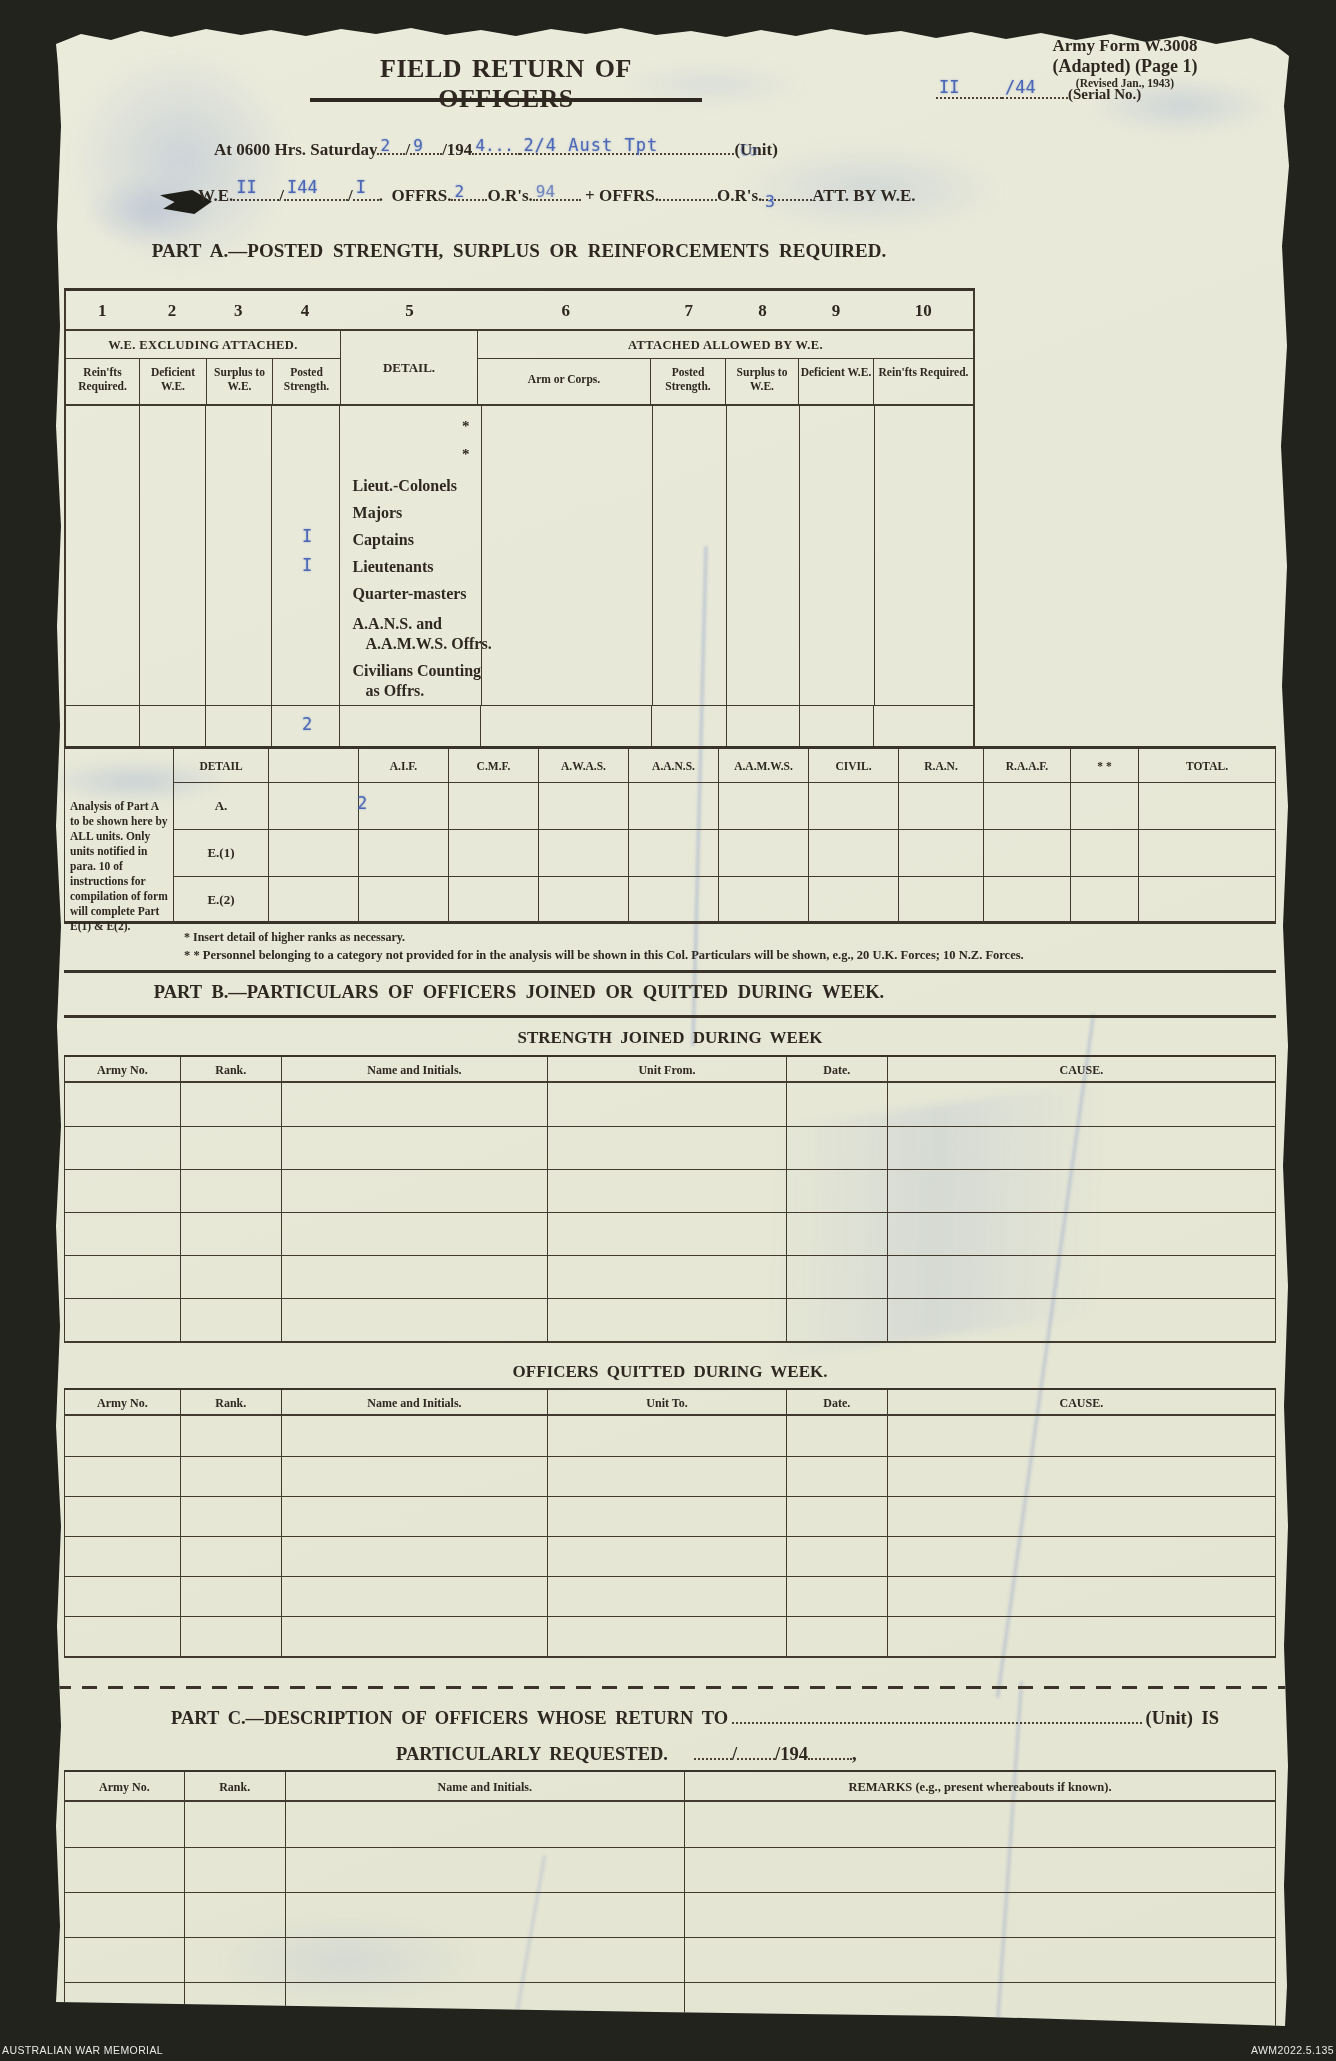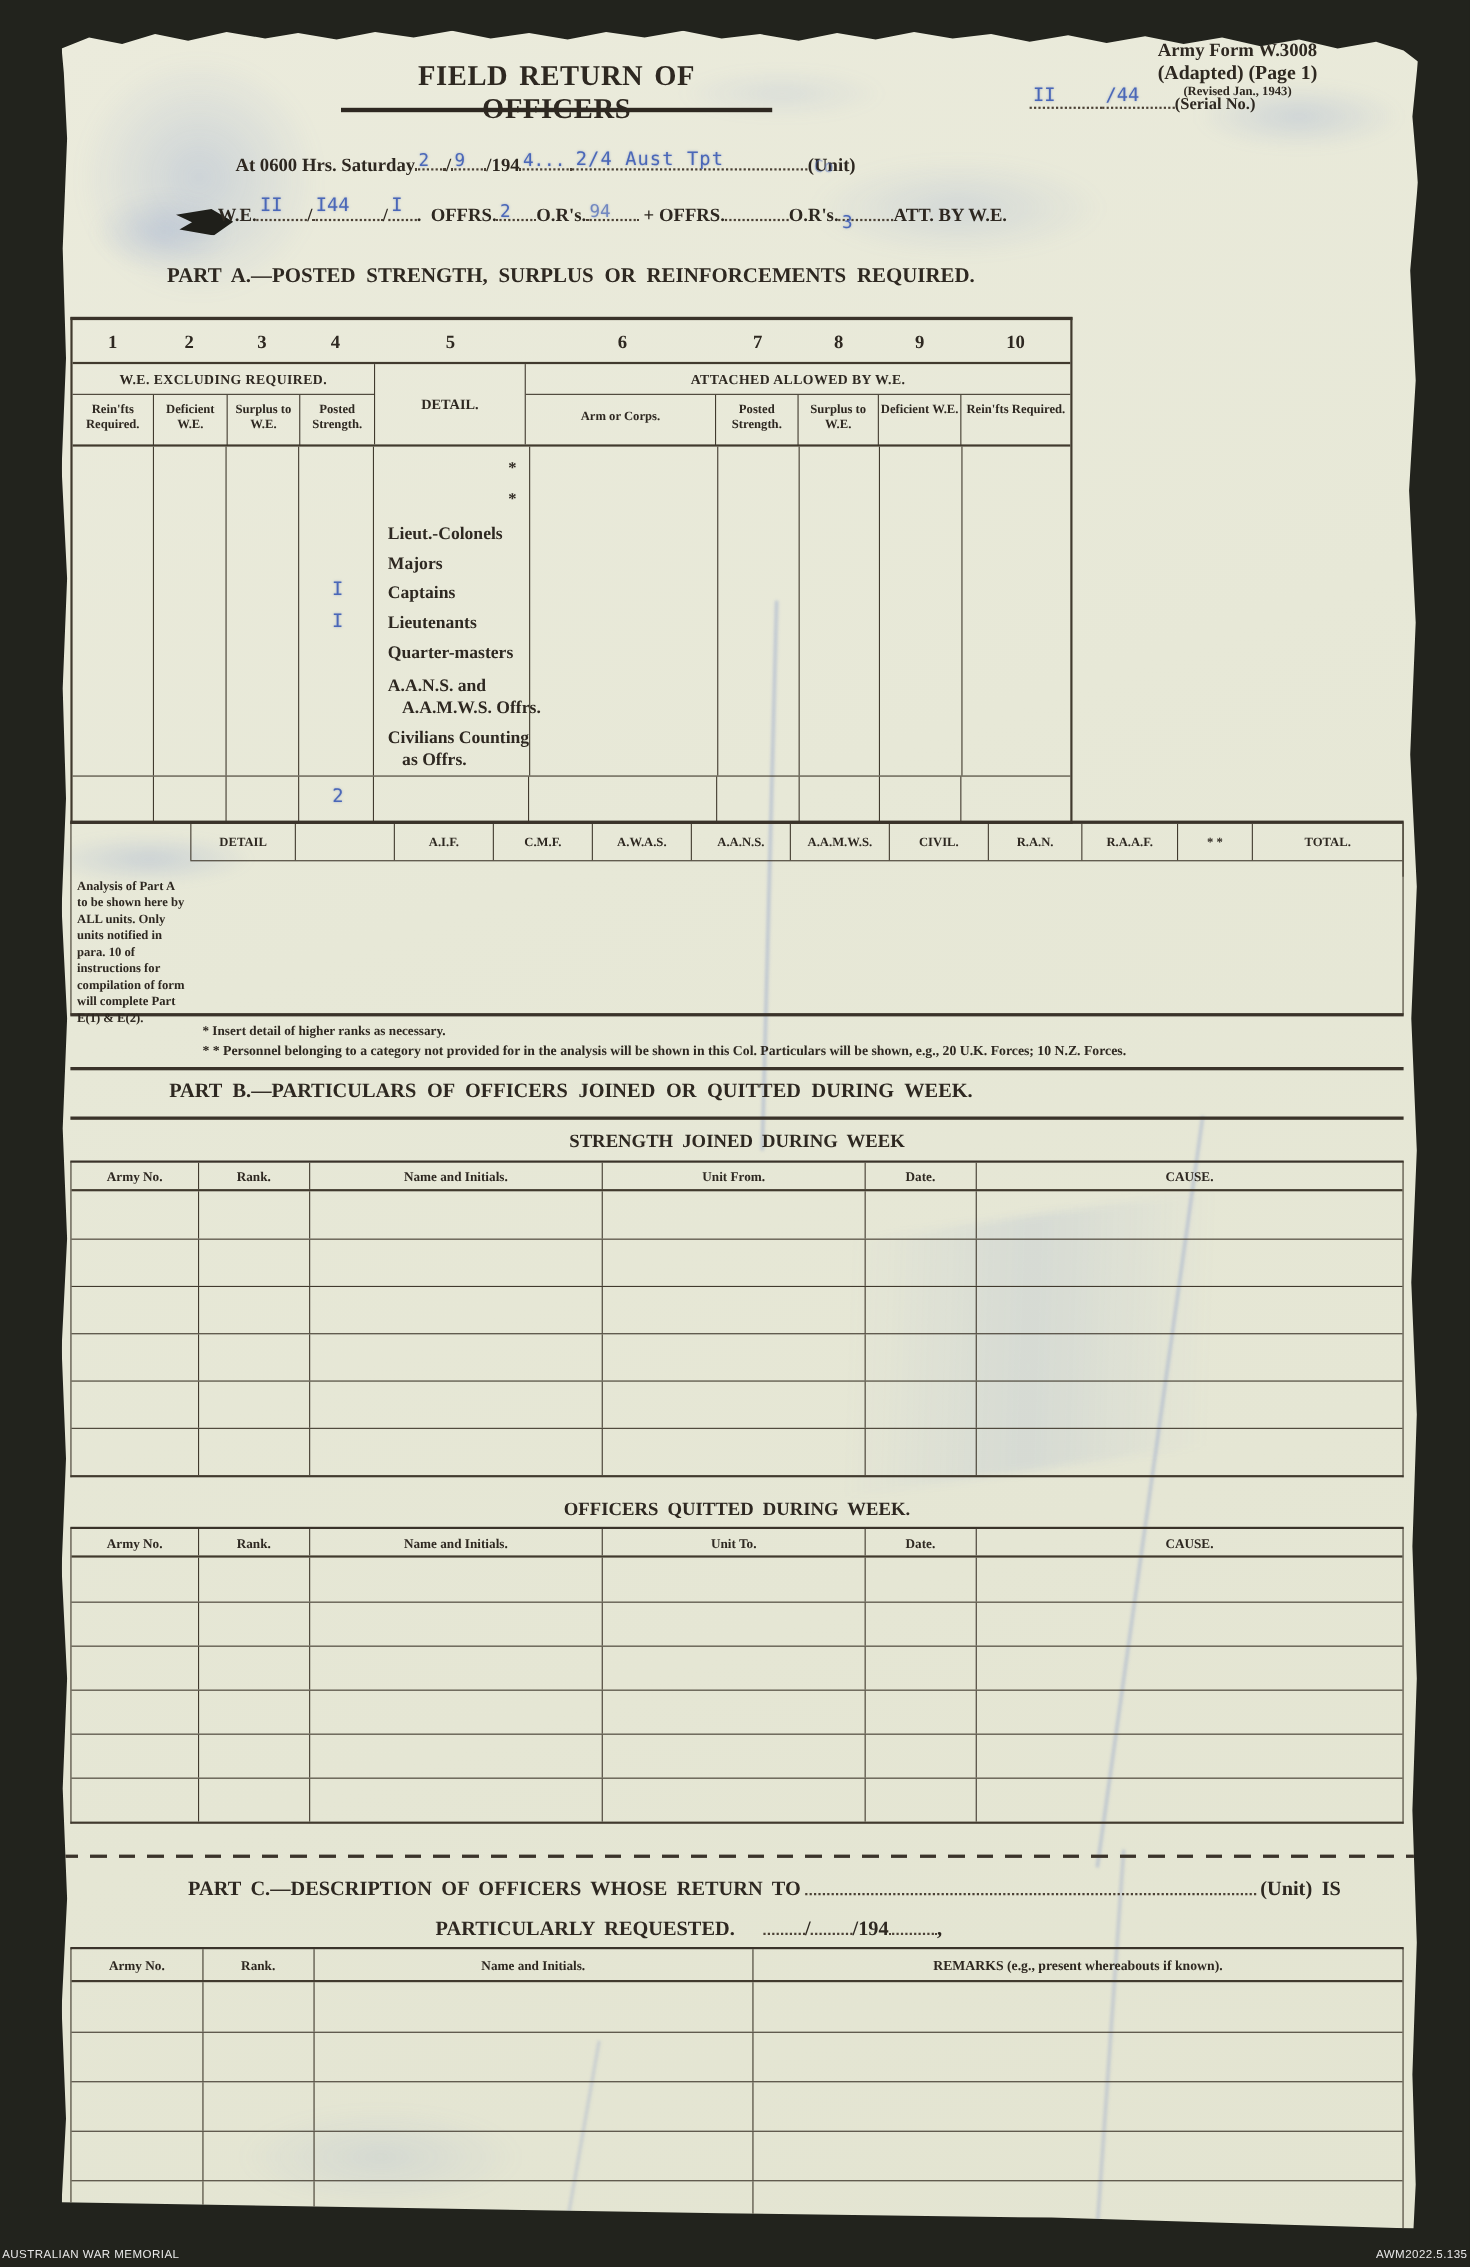"W.E. EXCLUDING REQUIRED." div.pa-grpLabel { text: REQUIRED -> ATTACHED }
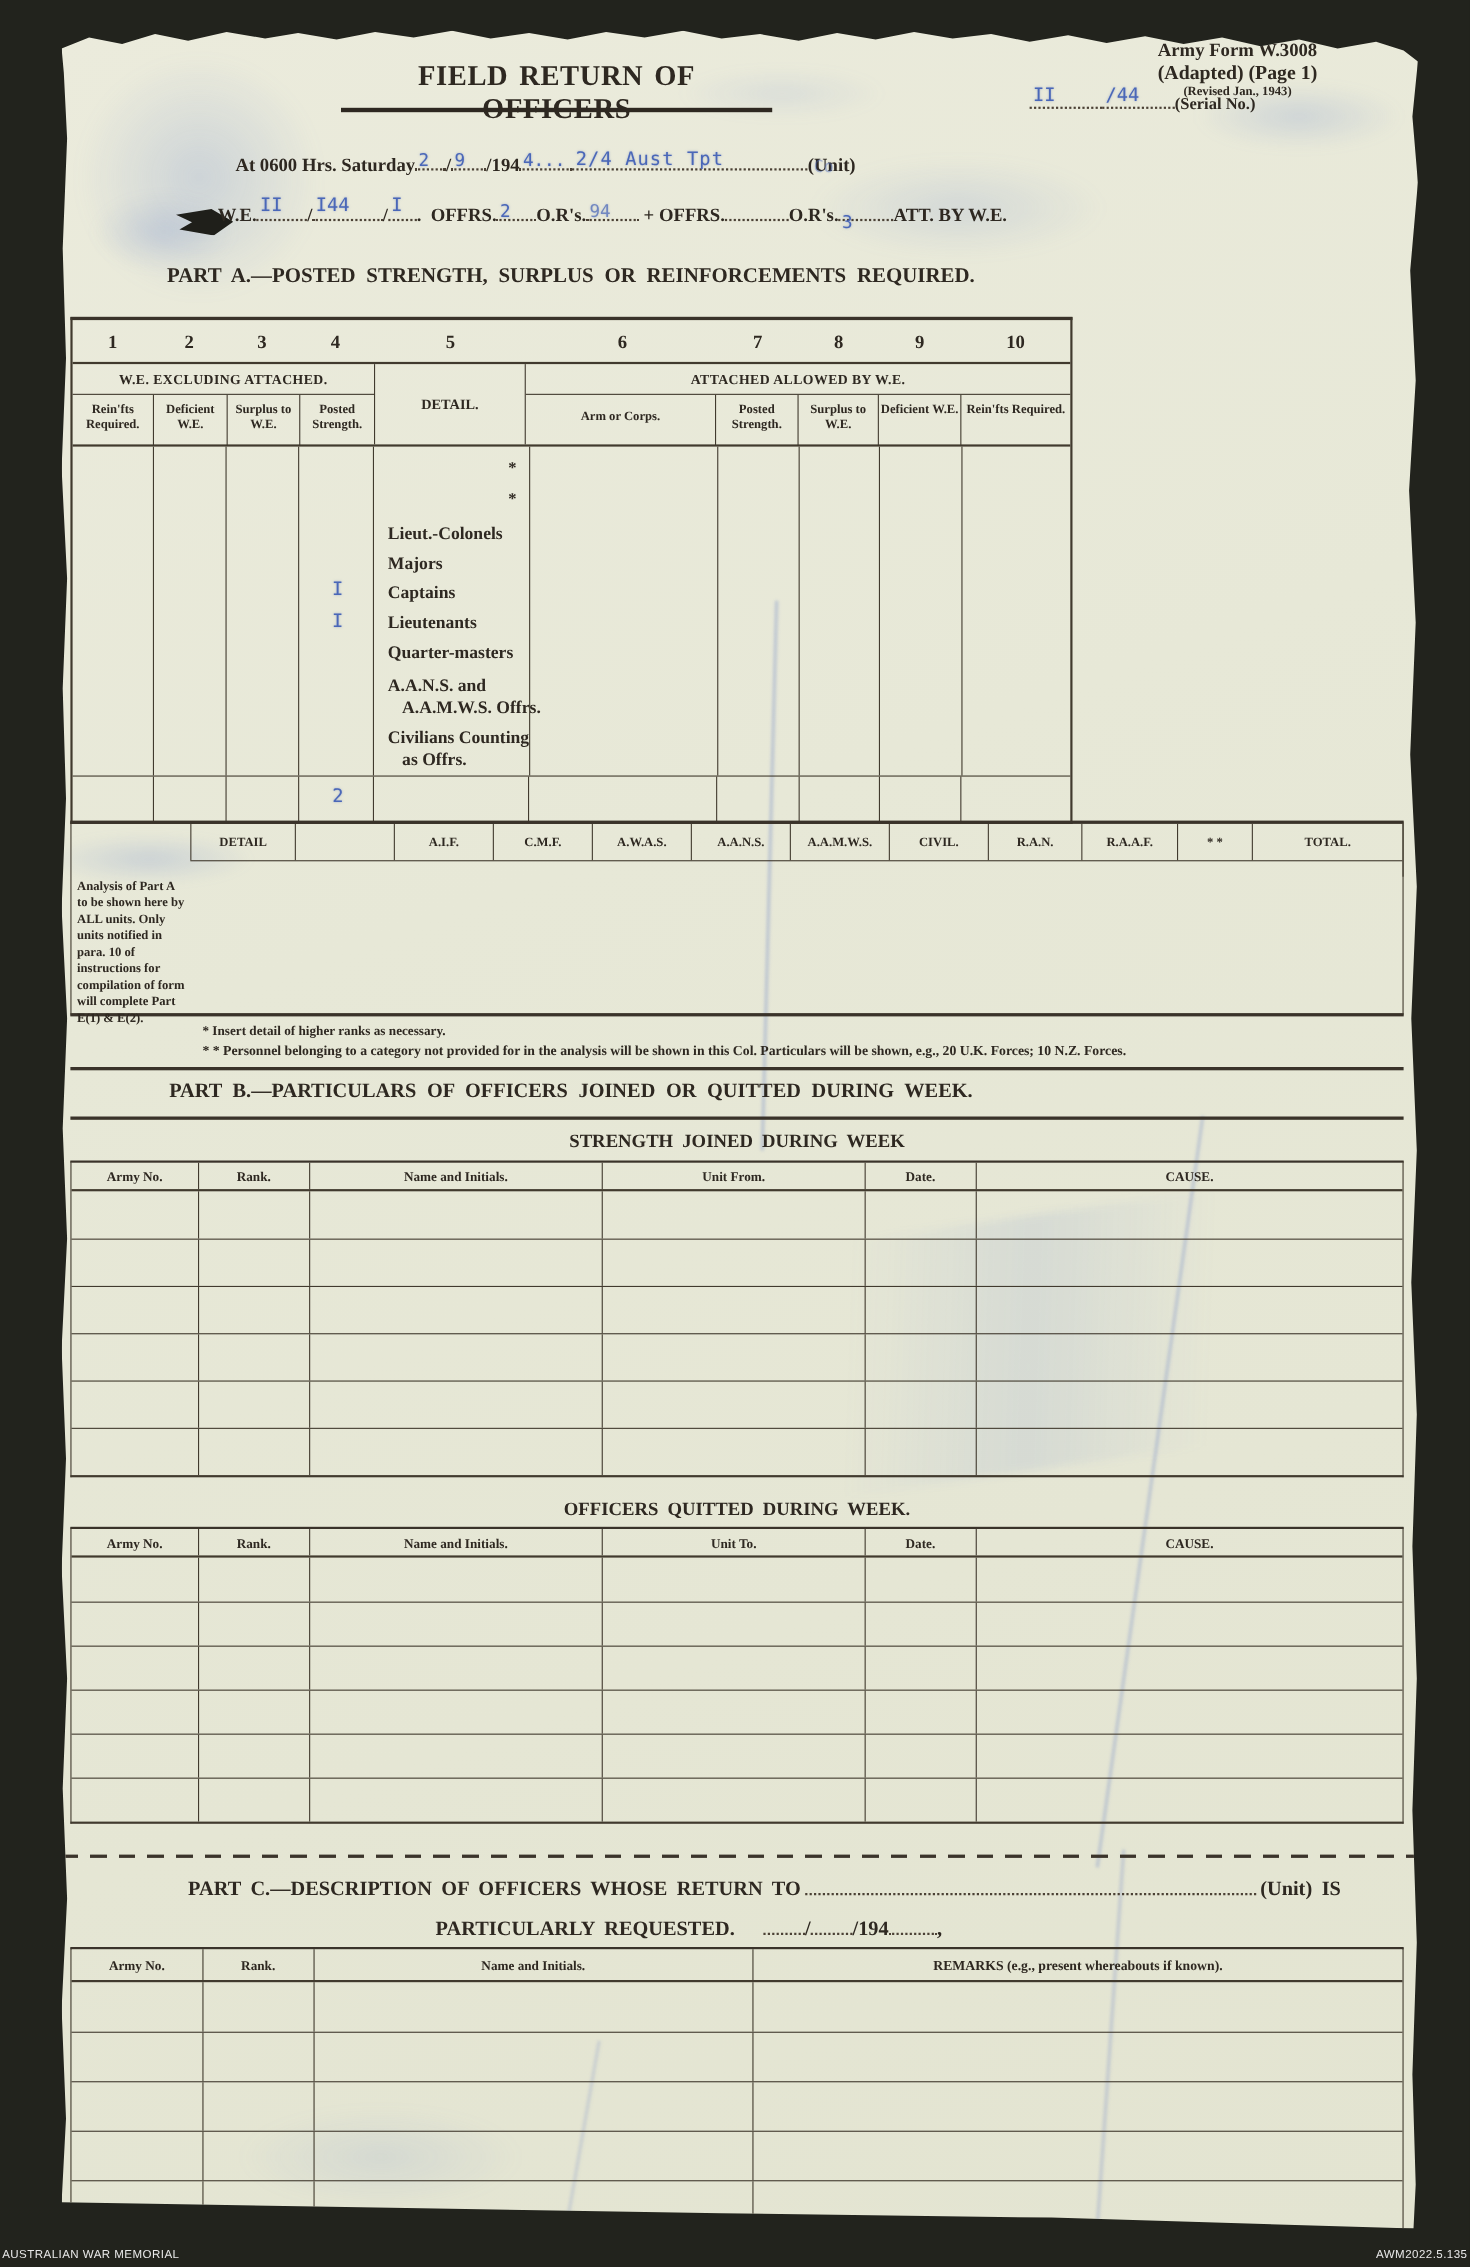"DETAIL" .an-right { flex-direction: row -> column }
